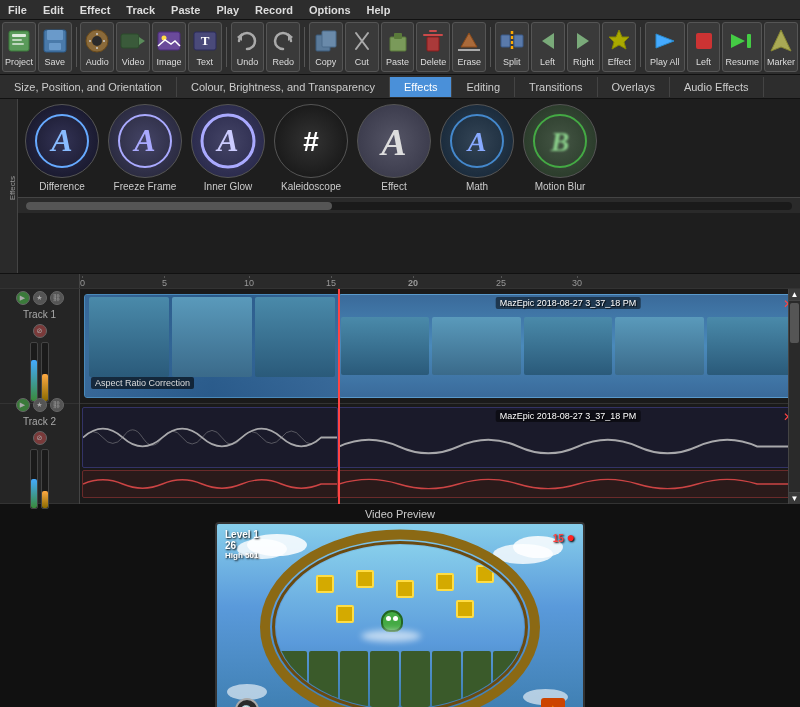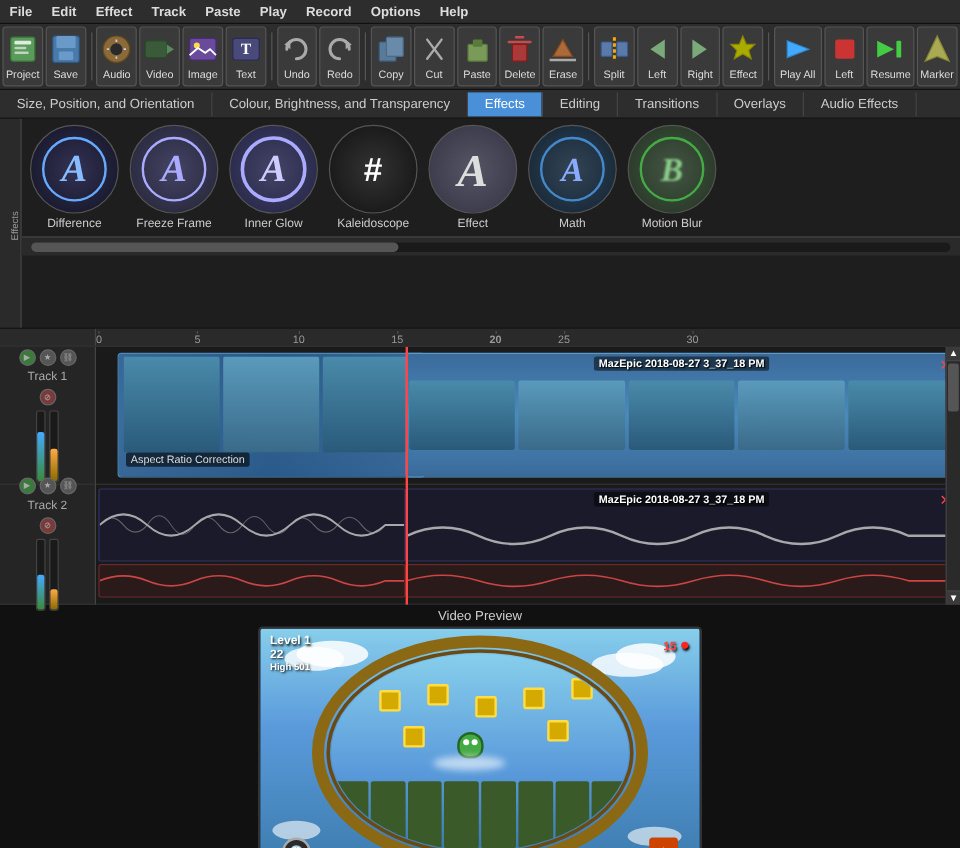"25" div.ruler-mark { left: 385px -> 416px }
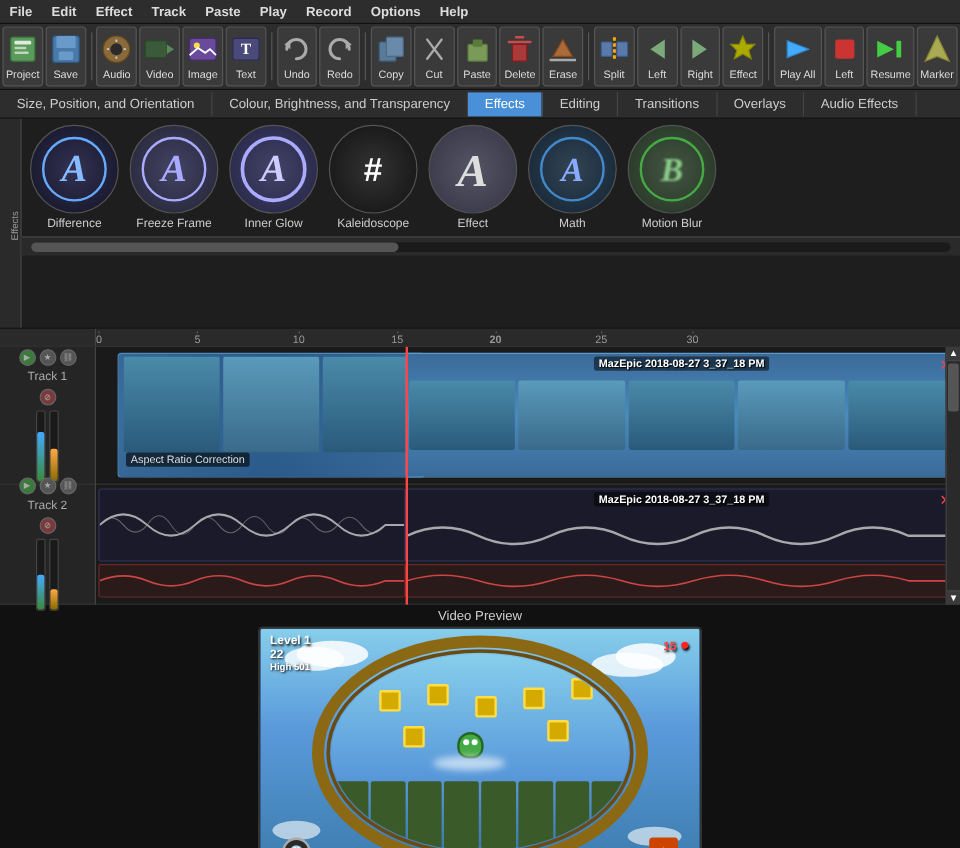"MazEpic 2018-08-27 3_37_18 PM" .clip-label { font-weight: bold -> none }
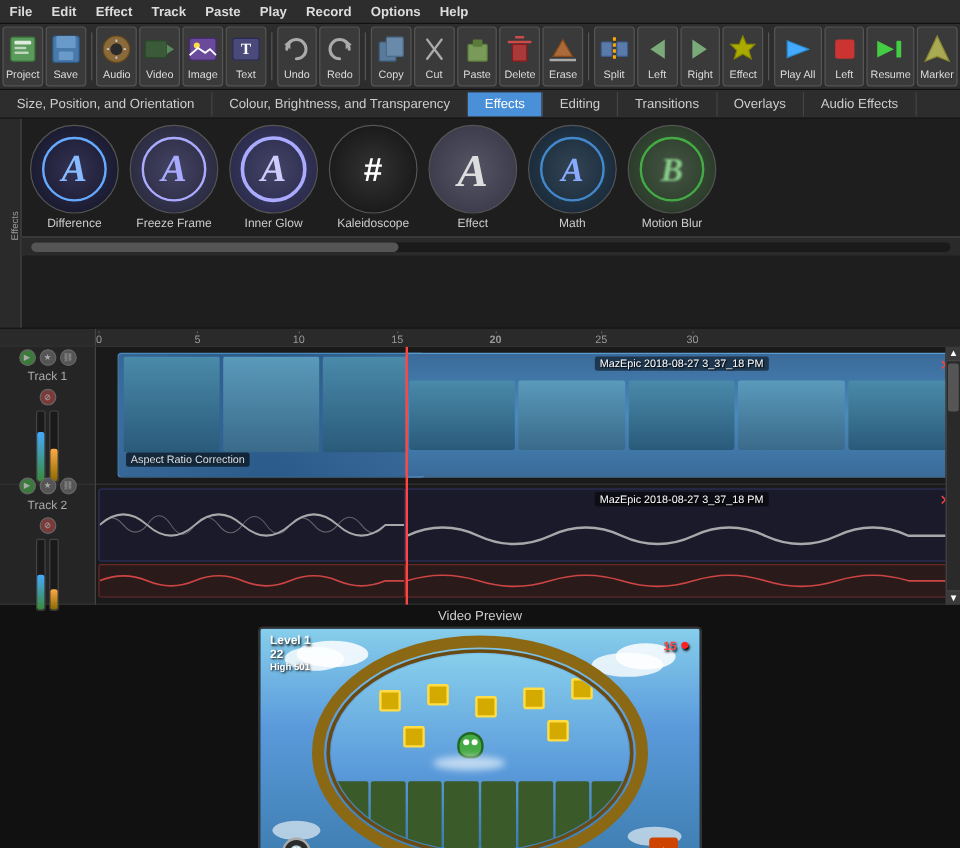"Aspect Ratio Correction" div.clip { left: 18px -> 4px }
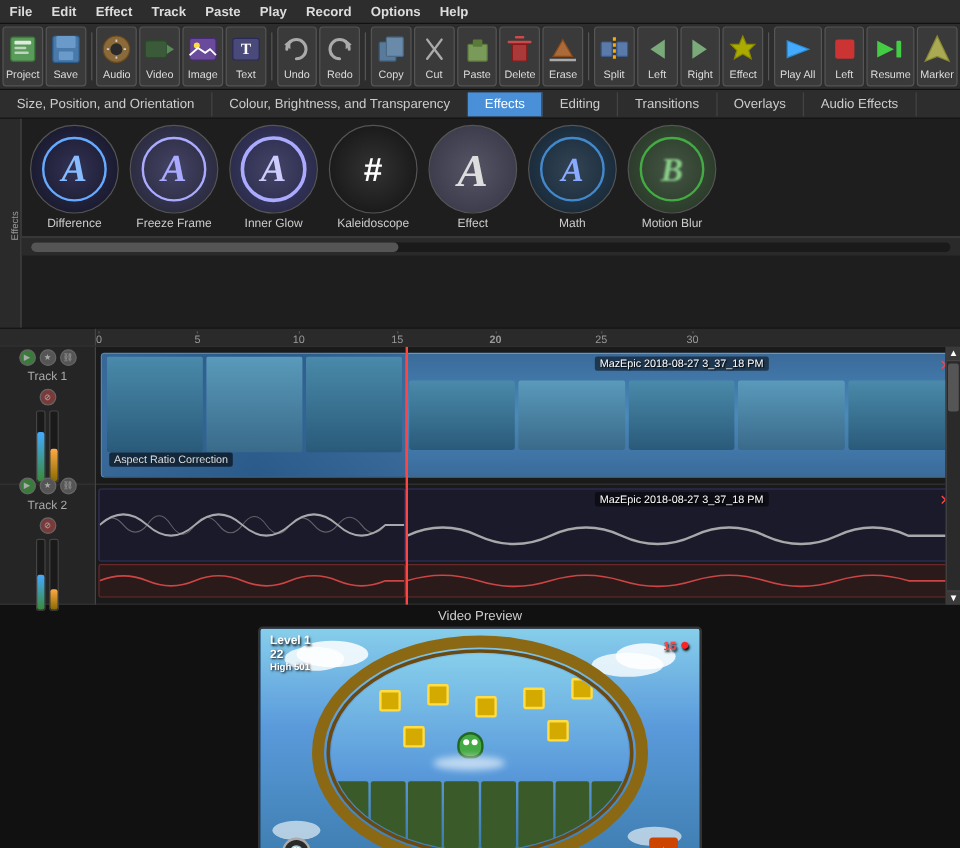"22" div { text: 22 -> 26 }
